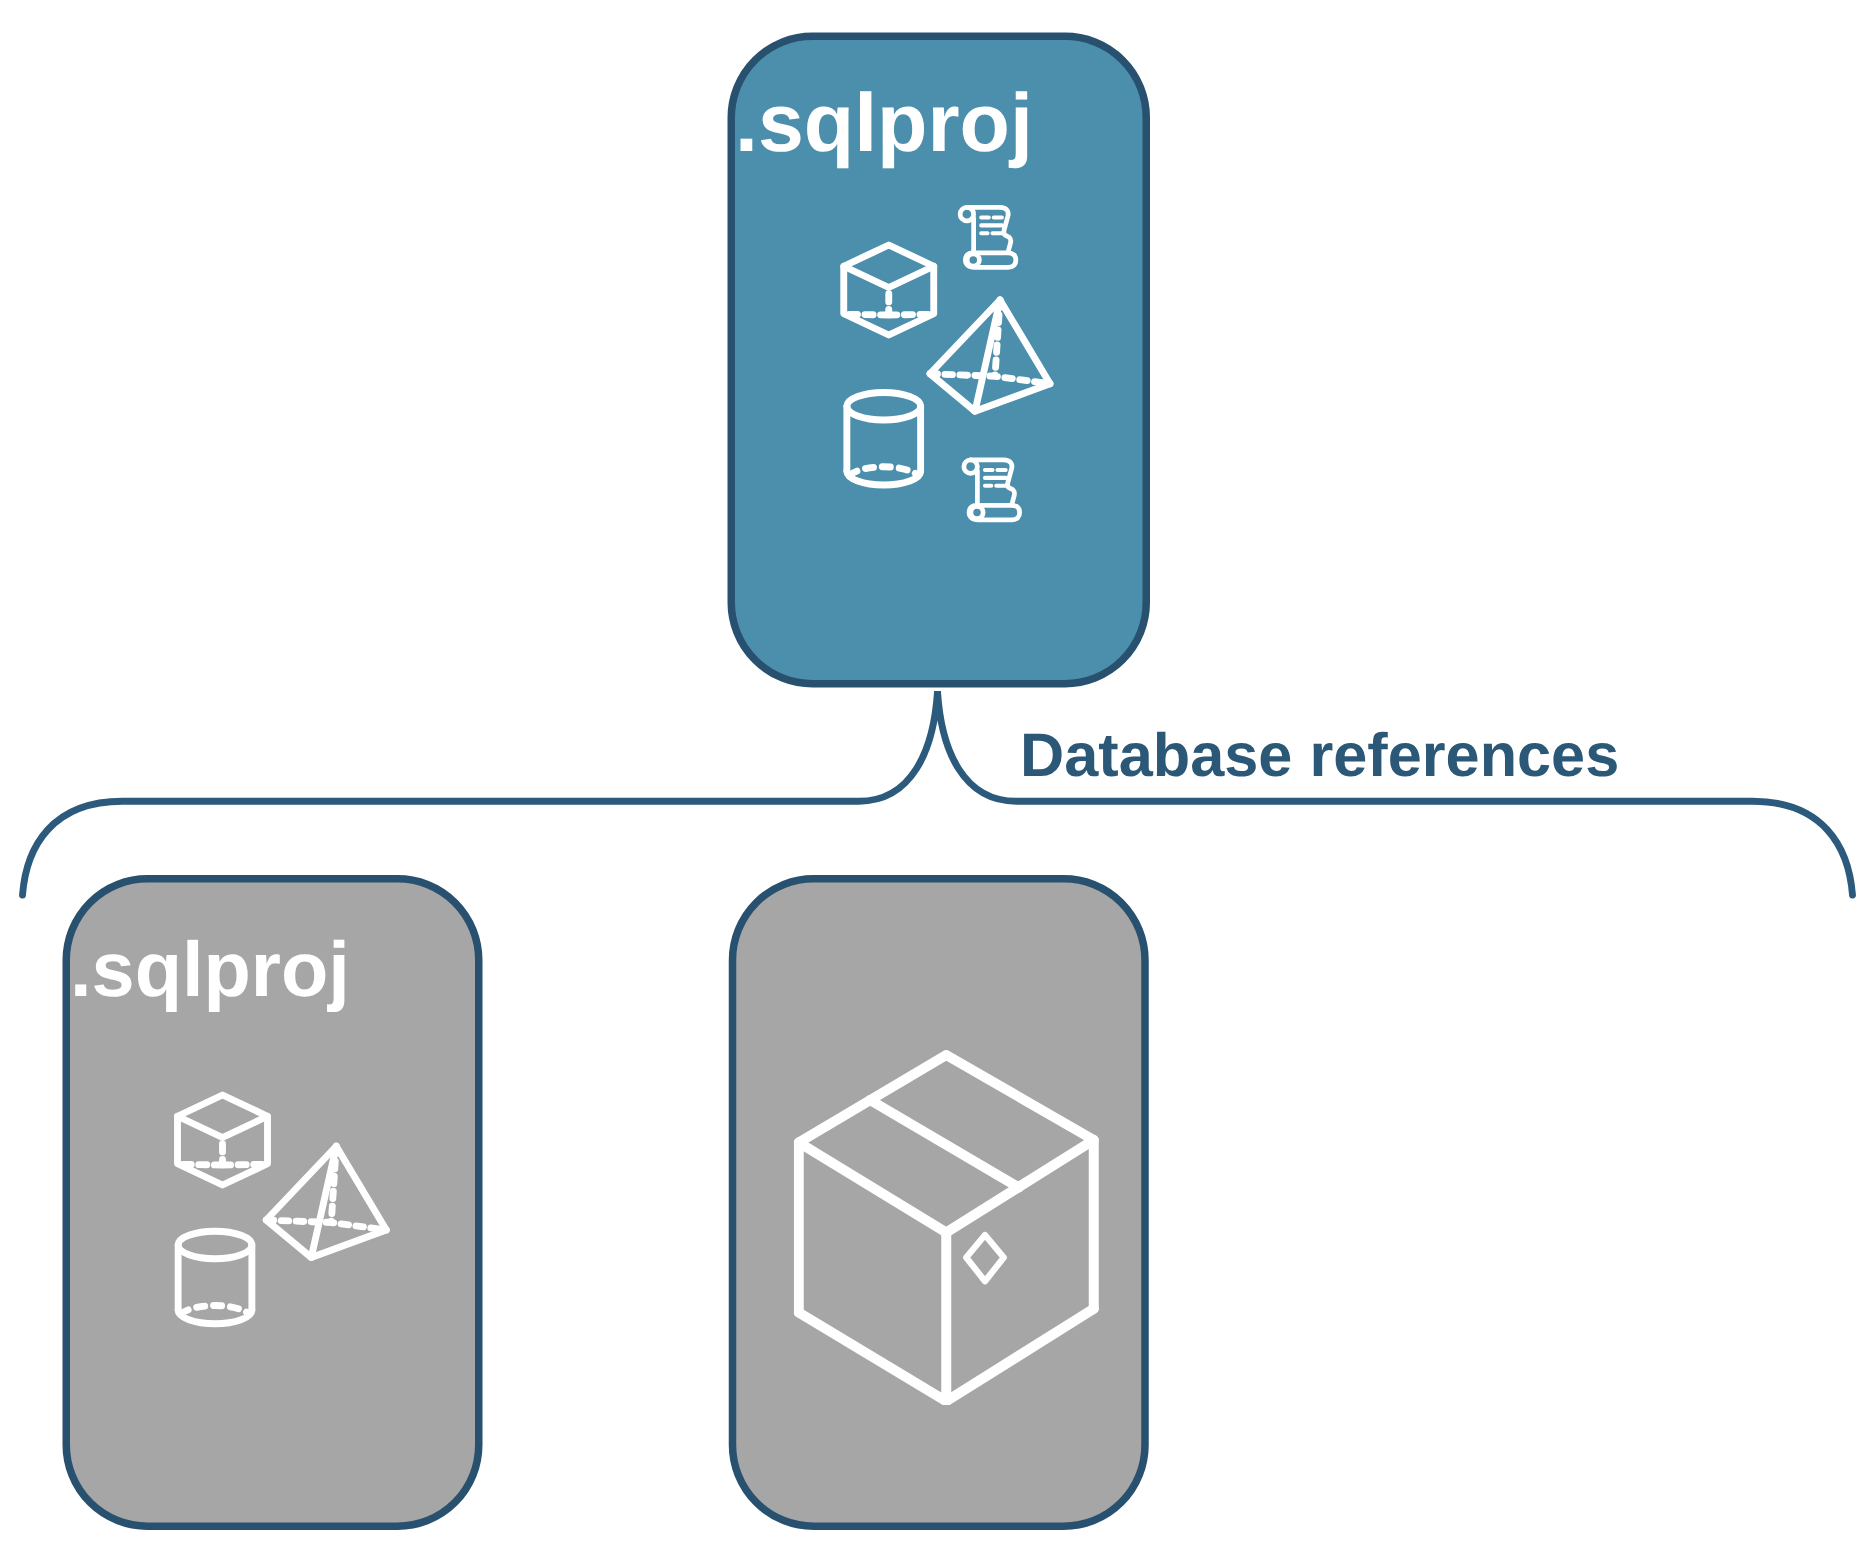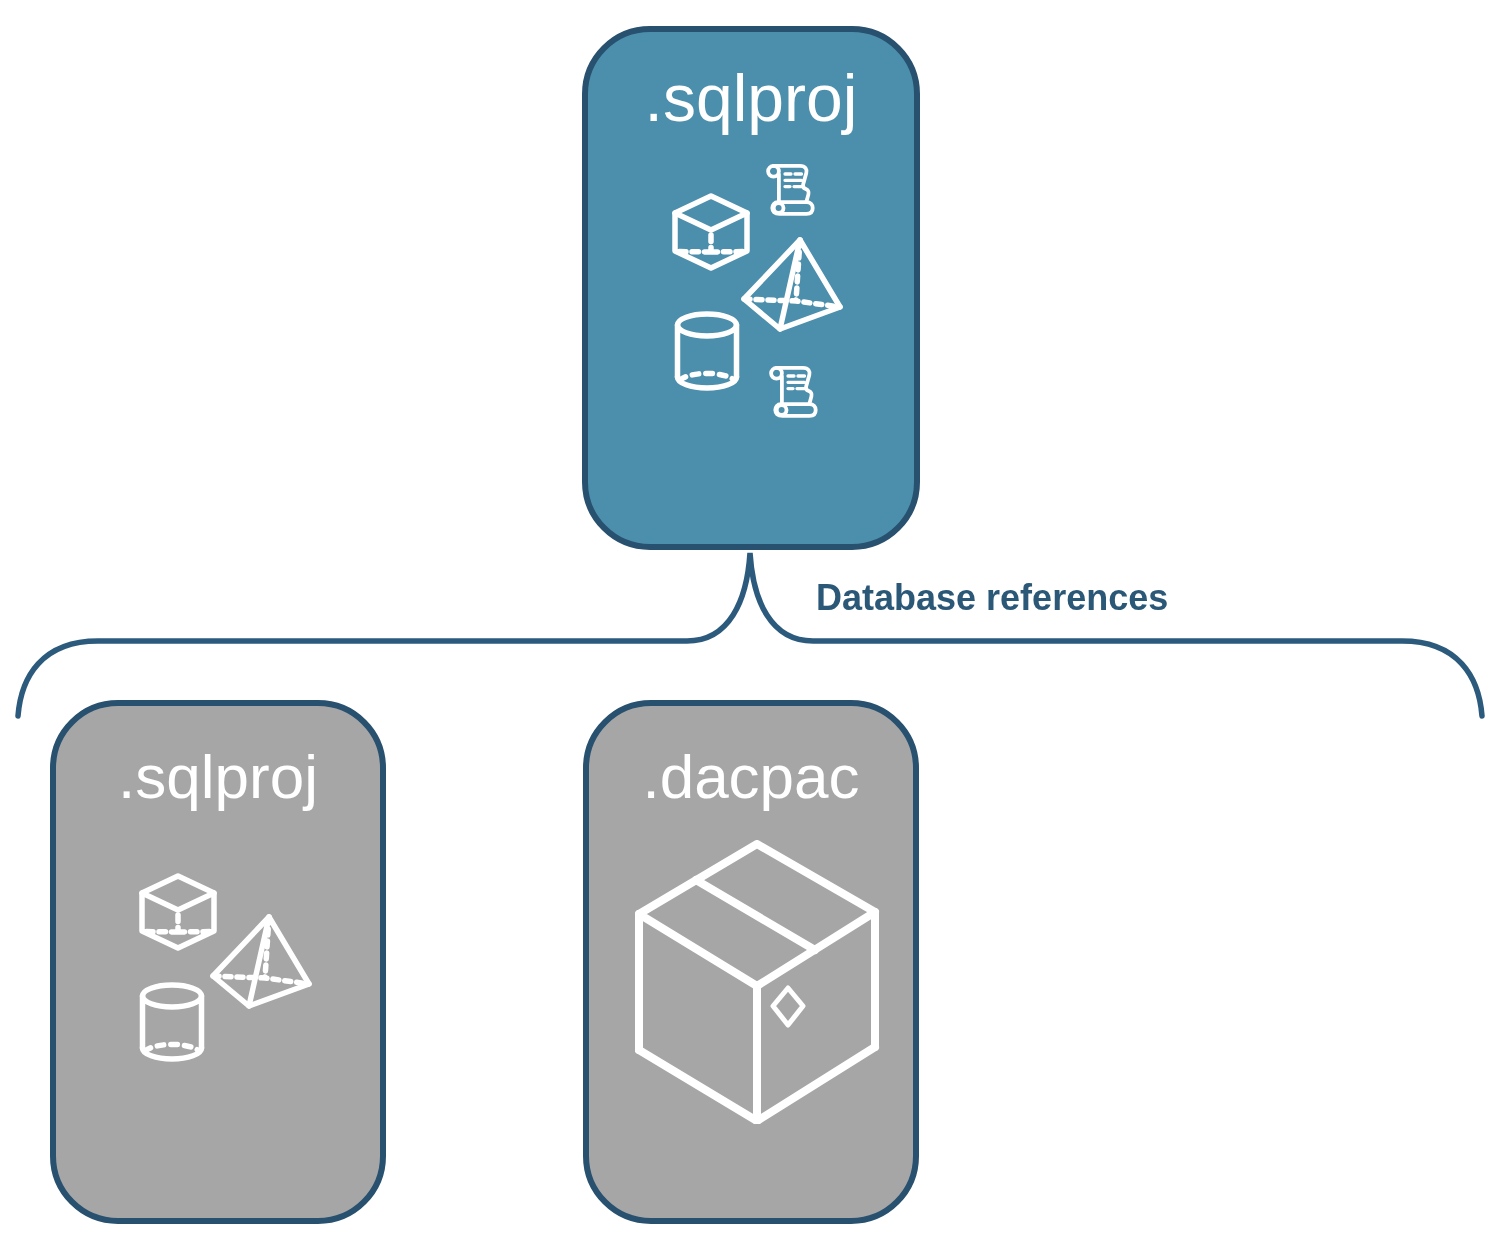".sqlproj" .node-label { font-weight: 400 -> 700; text-align: center -> none }
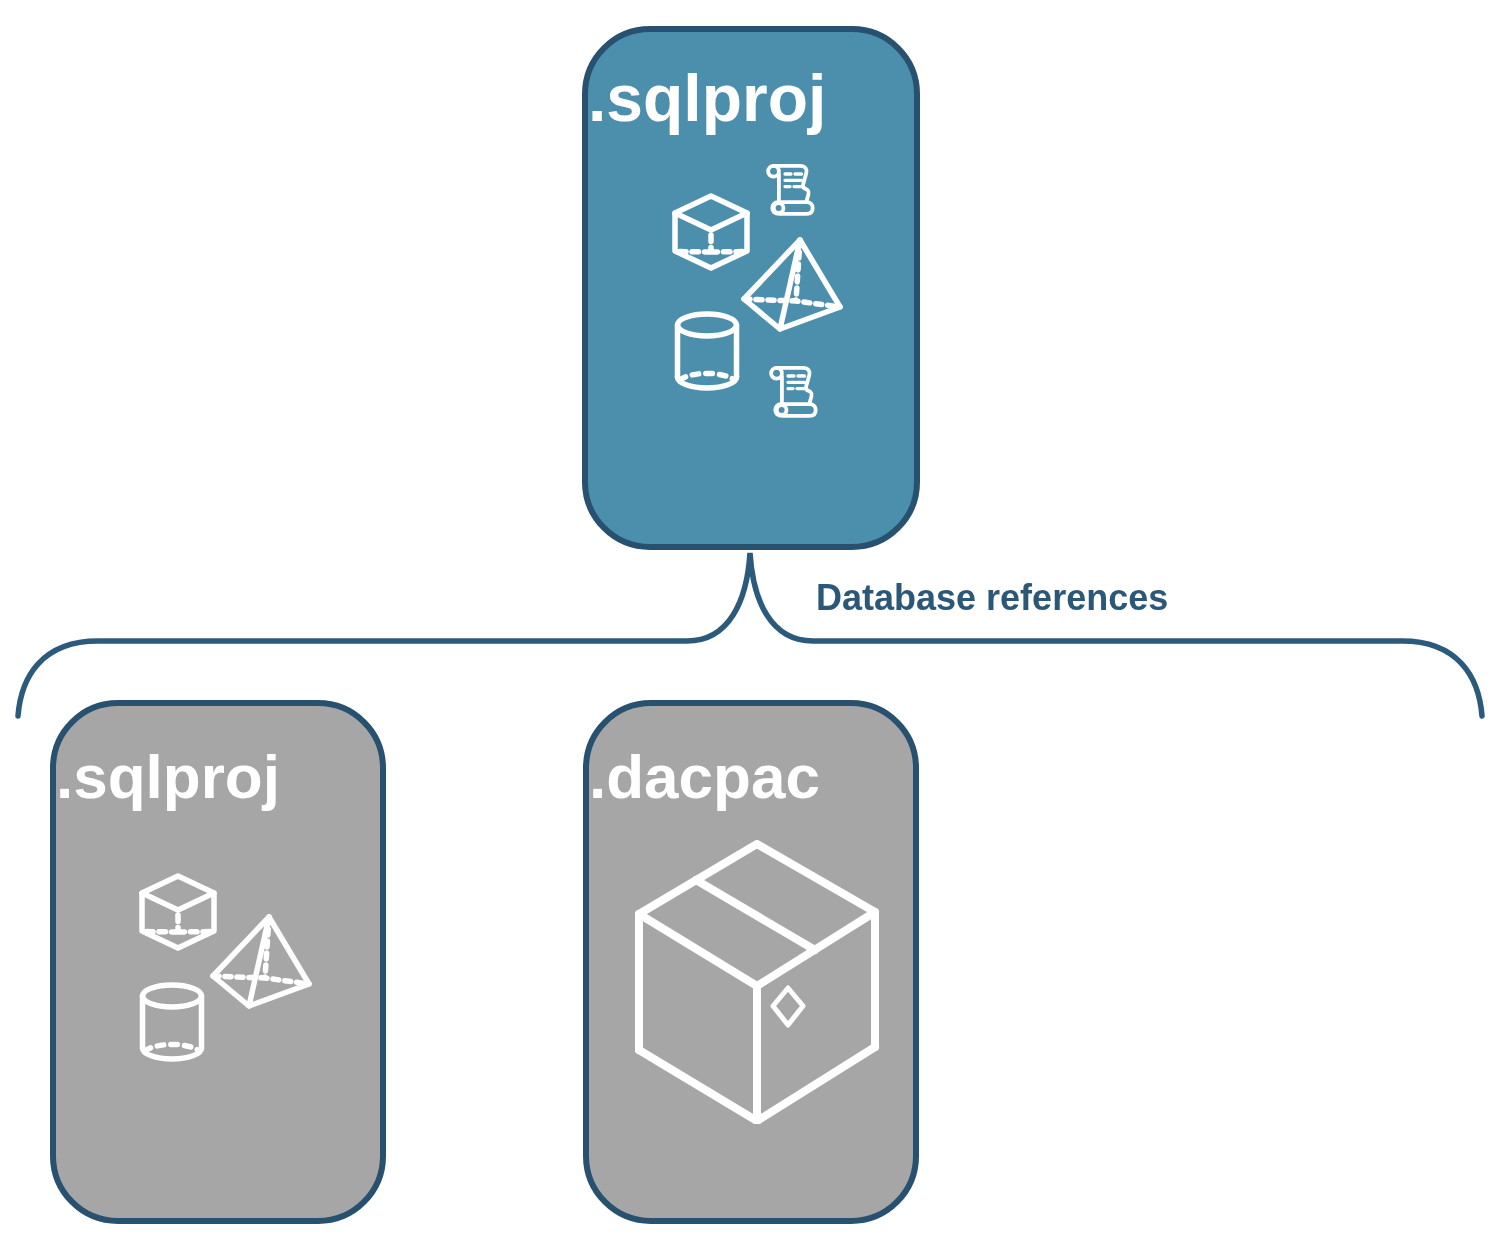"Database references" .connector-label { font-size: 36px -> 49px }
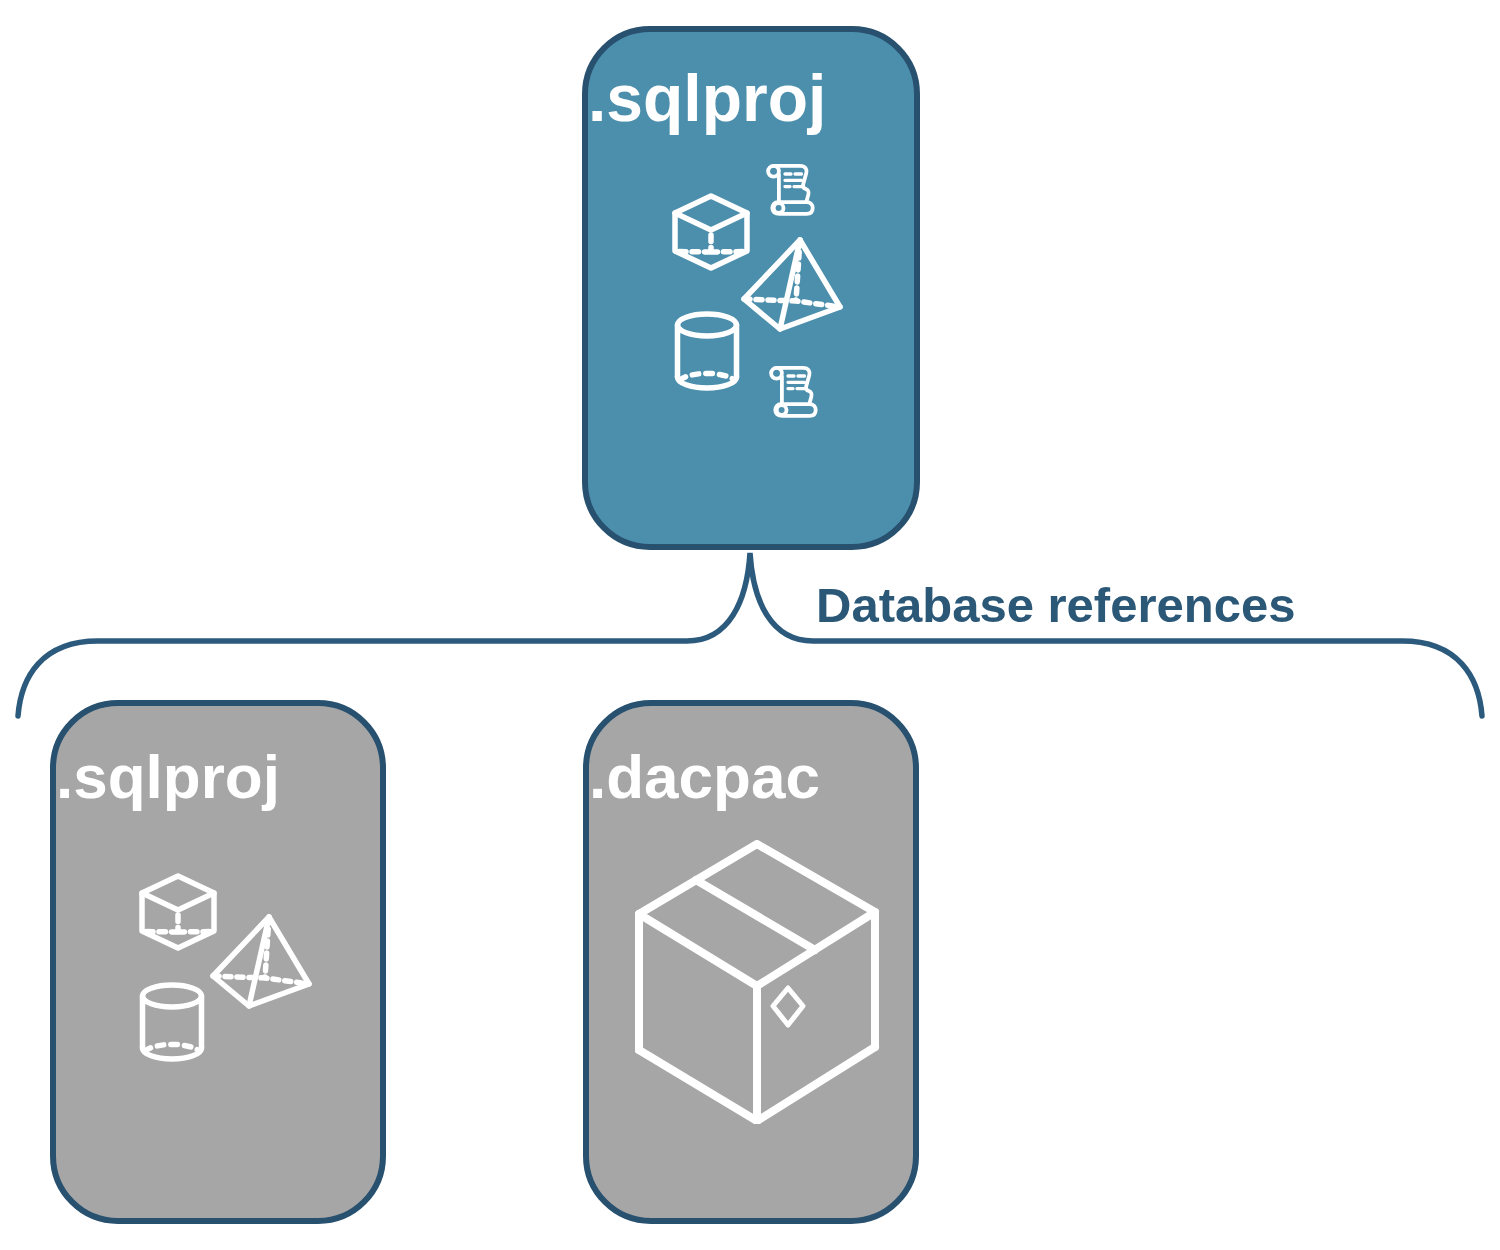".dacpac" div.node-label { html: <div>.dacpac</div> -> none }
